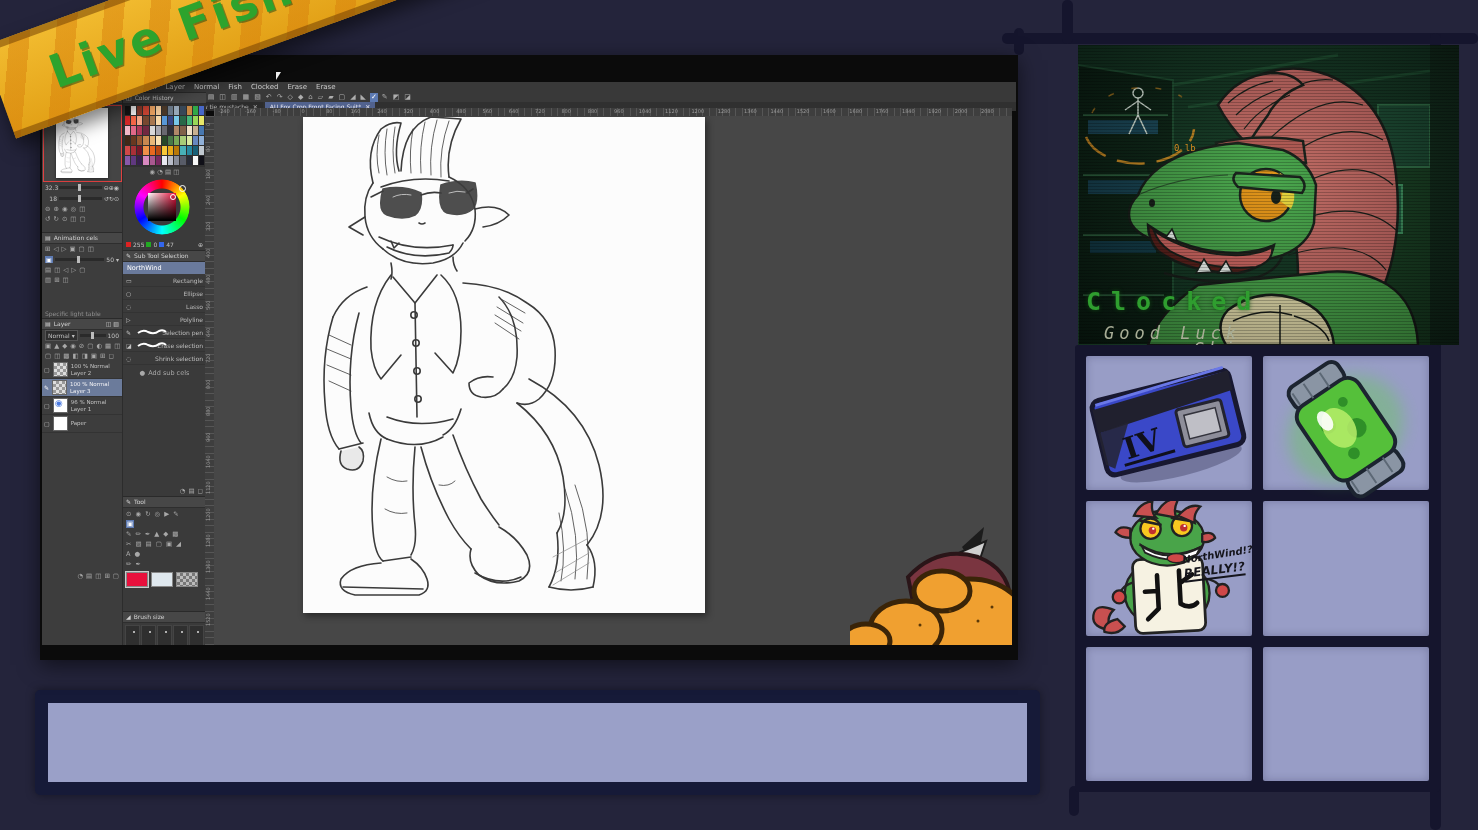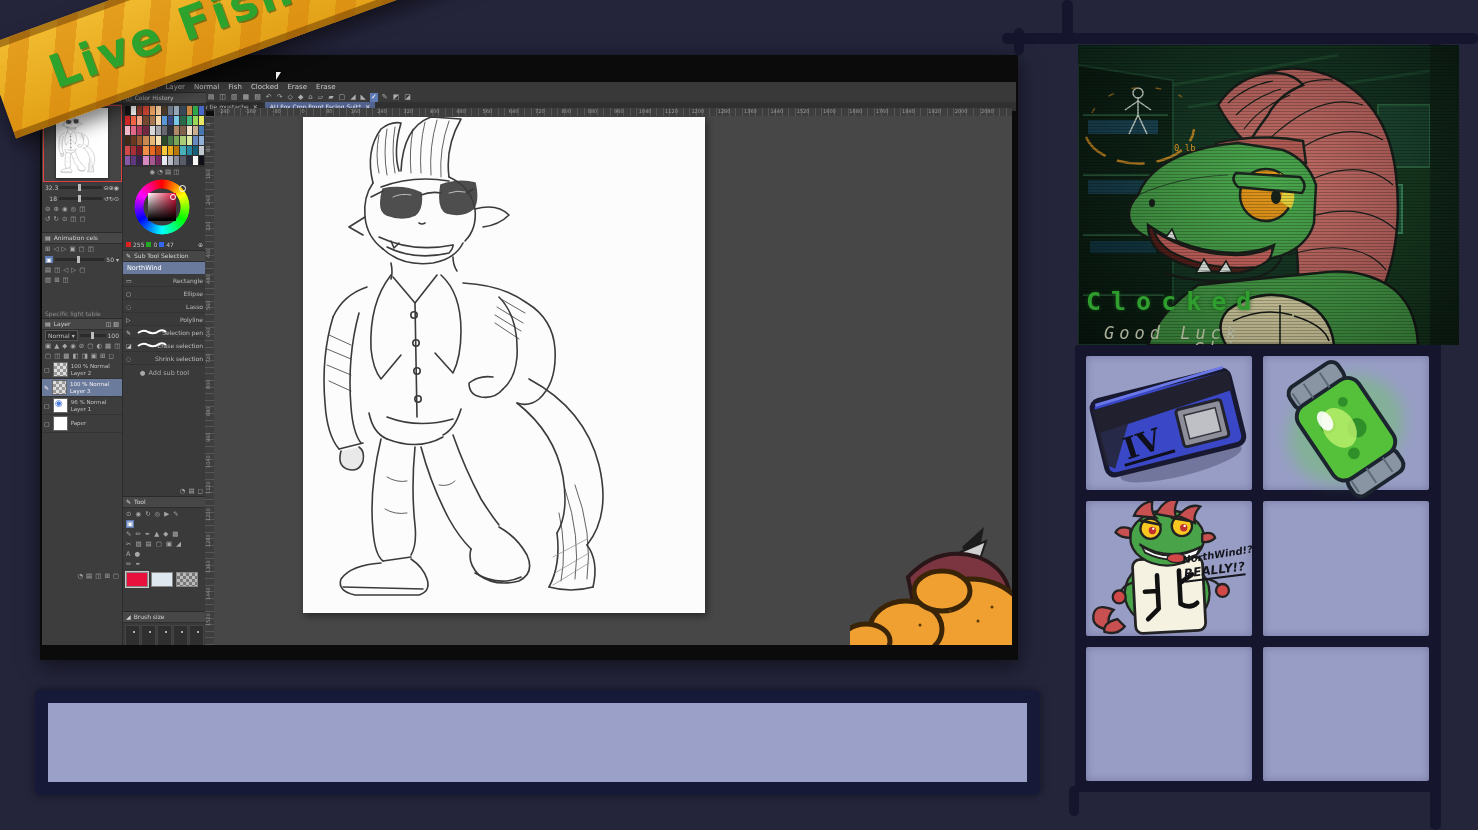"Add sub tool" span { text: tool -> cels }
